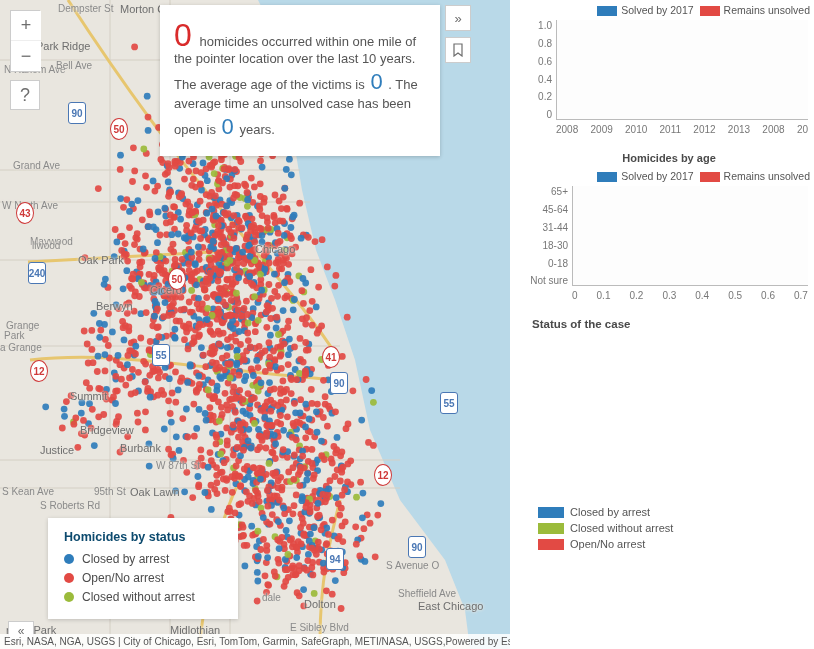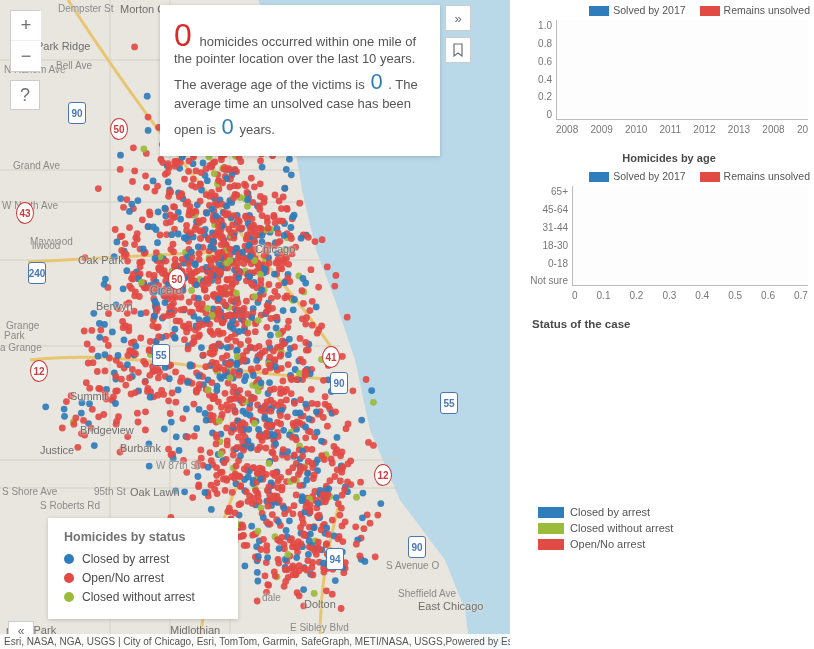"Solved by 2017" .chart-legend { gap: 14px -> 6px }
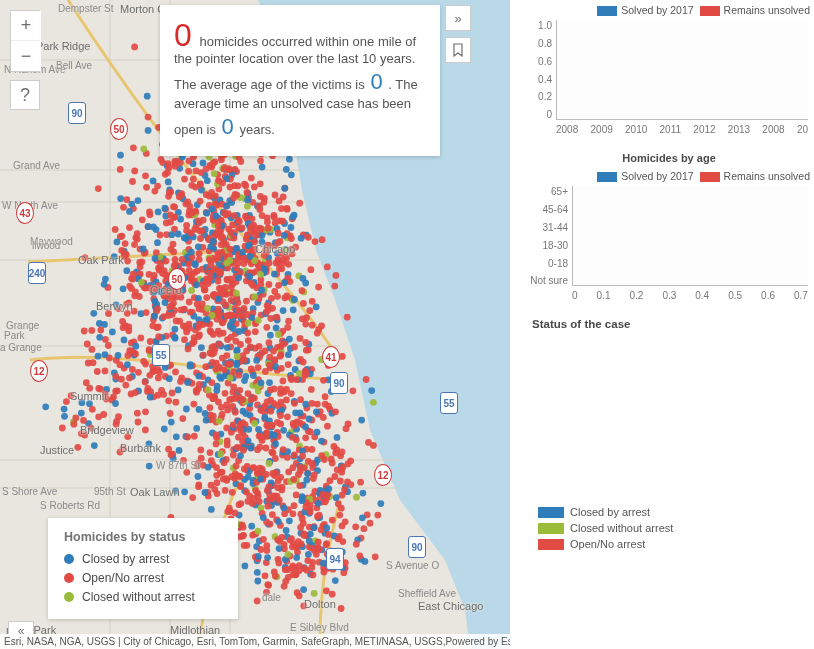"S Shore Ave" div.map-label { text: Shore -> Kean }
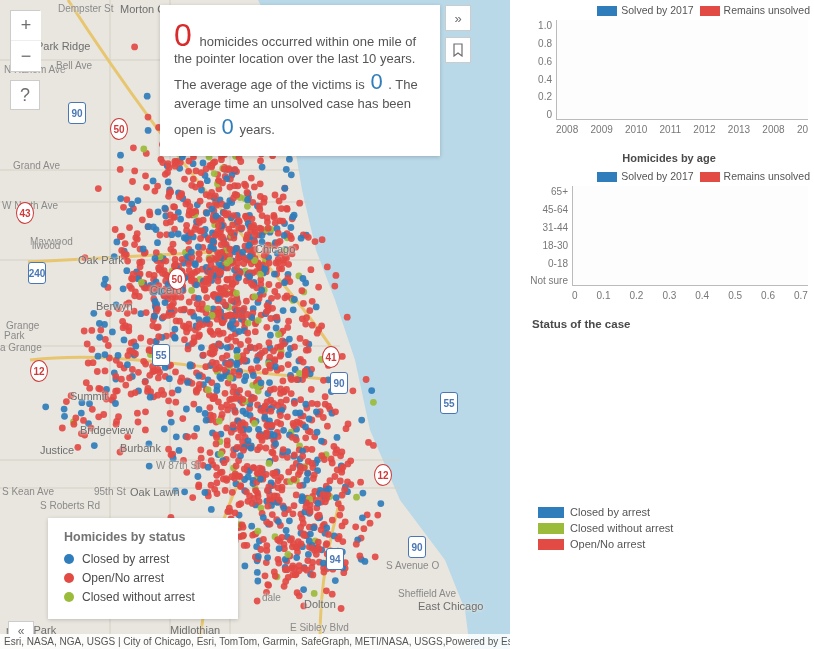"Homicides by status" .map-legend .title { color: #737373 -> #0c4a6e }
